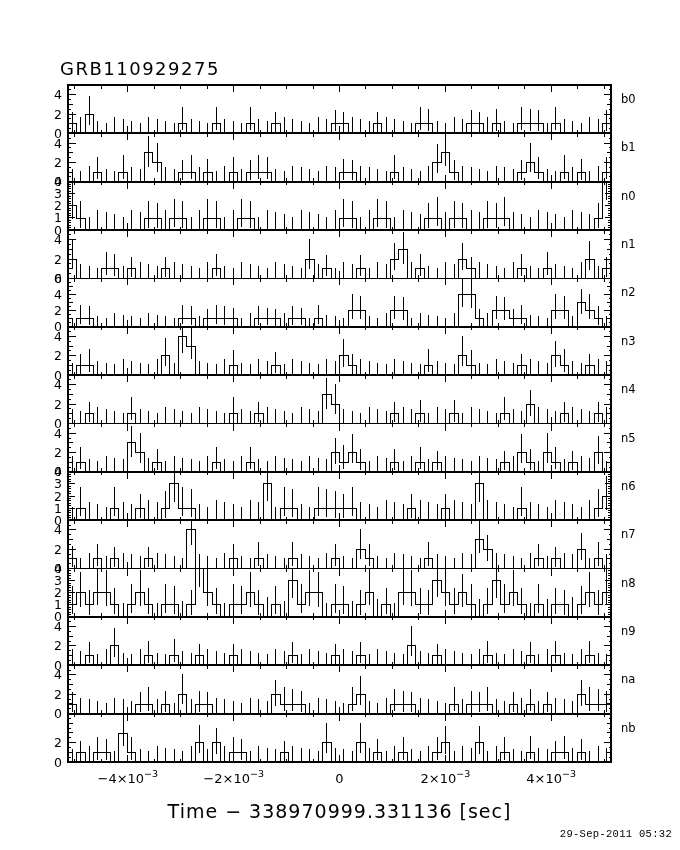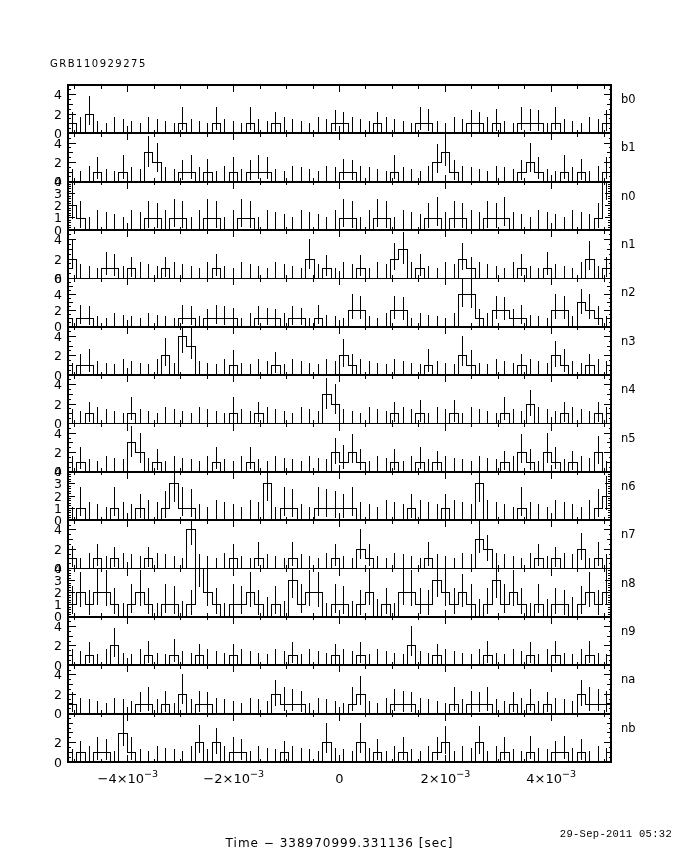"GRB110929275" #plot-title { font-size: 10px -> 18px; left: 50px -> 60px }
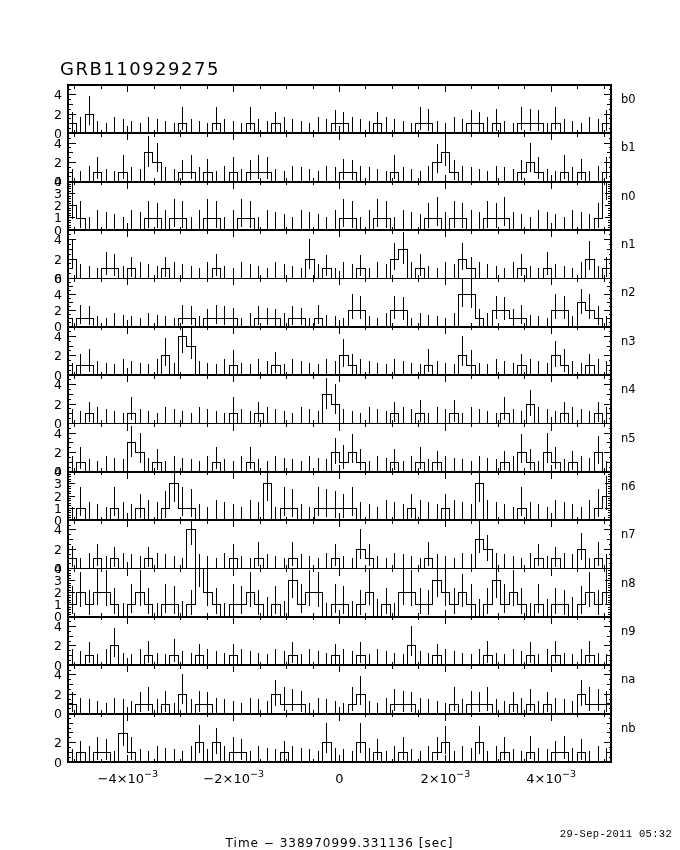"Time − 338970999.331136 [sec]" #x-axis-title { font-size: 12px -> 19px; margin-top: 36px -> none }
